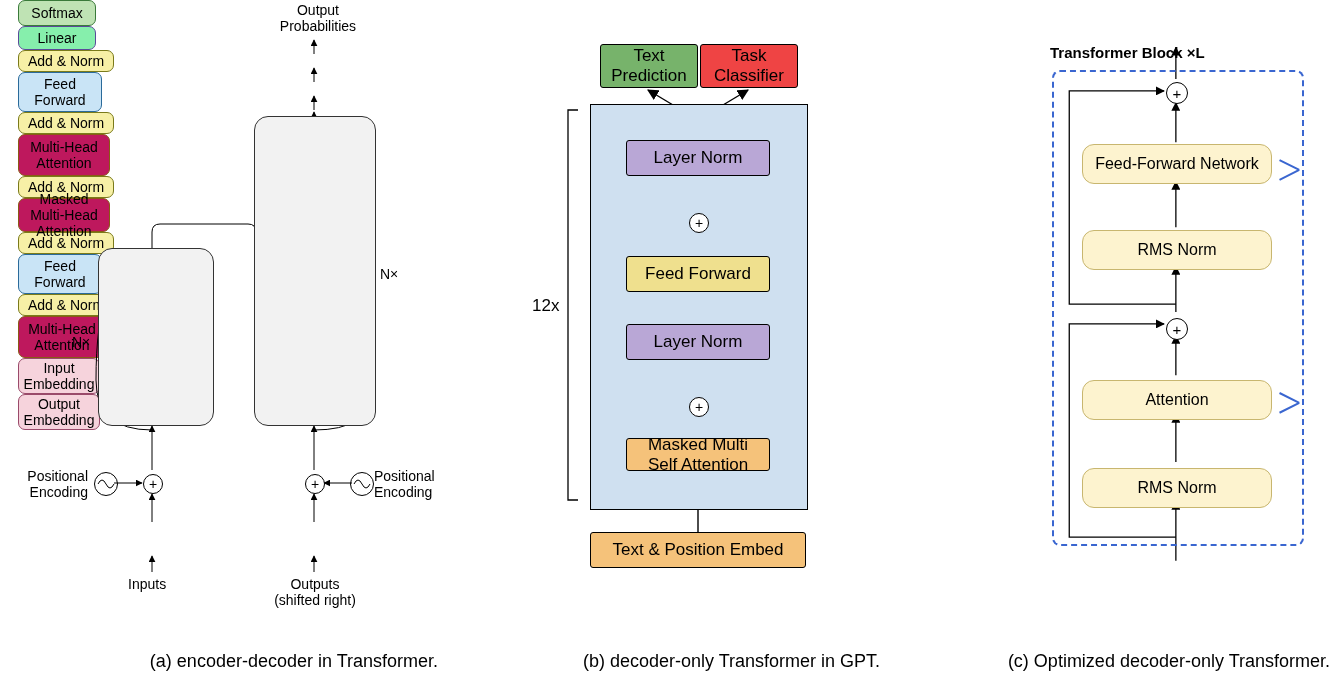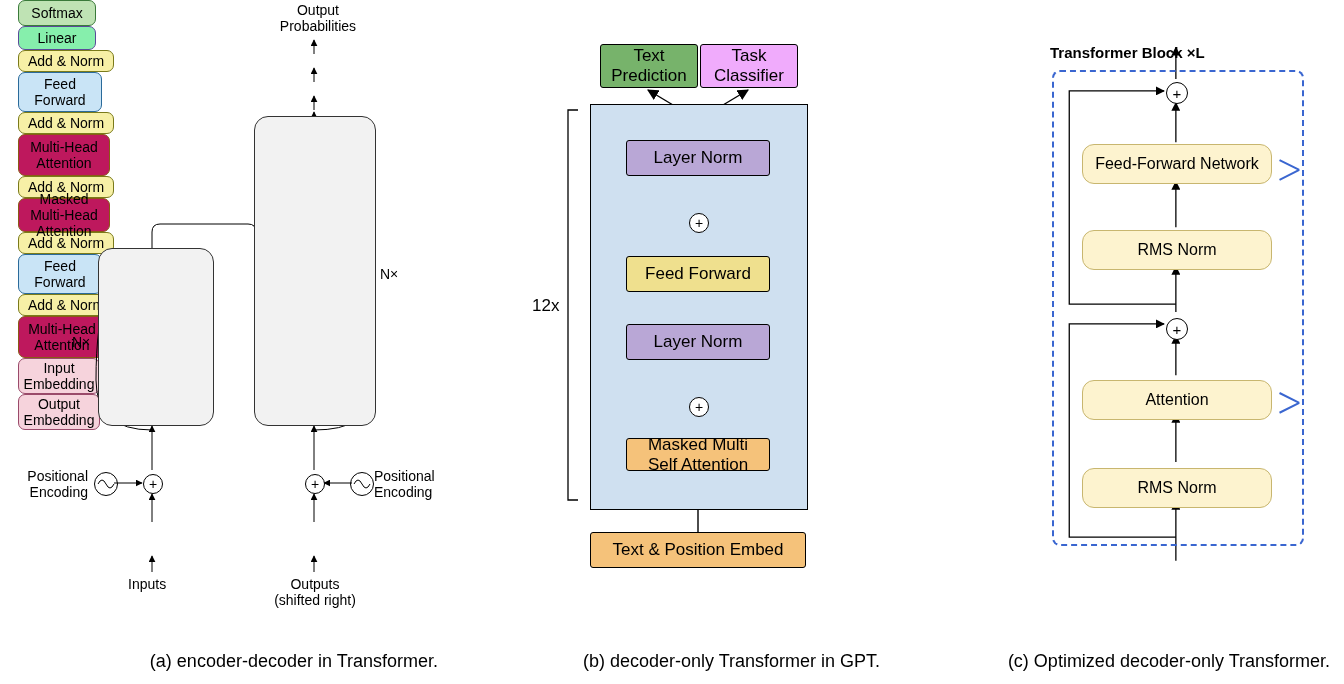"Task" .gpt-dgreen { background: #f0abfc -> #ef4444 }
